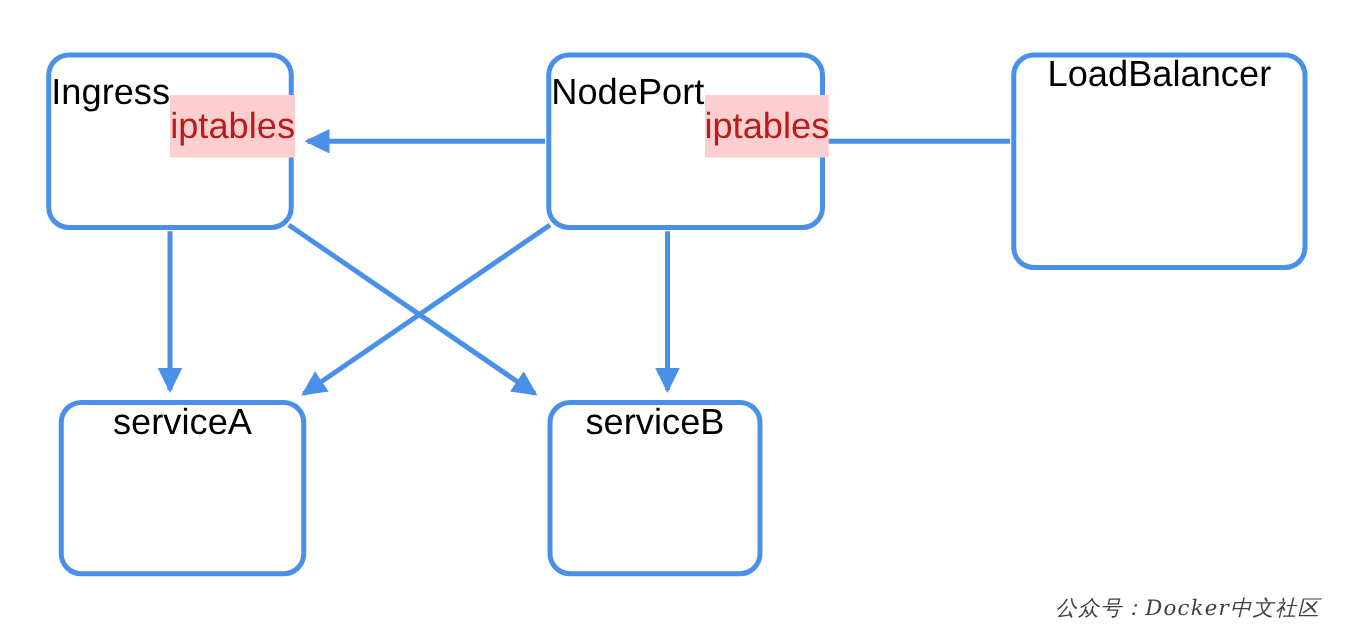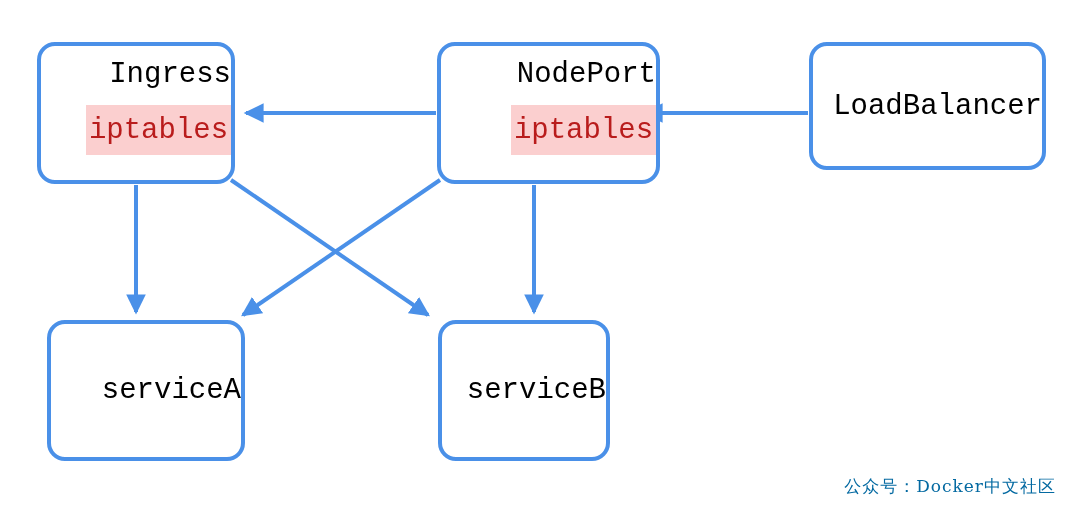"Ingress" .node-box { align-items: flex-end -> flex-start; flex-direction: column -> row; font-family: Liberation Mono, monospace -> none }
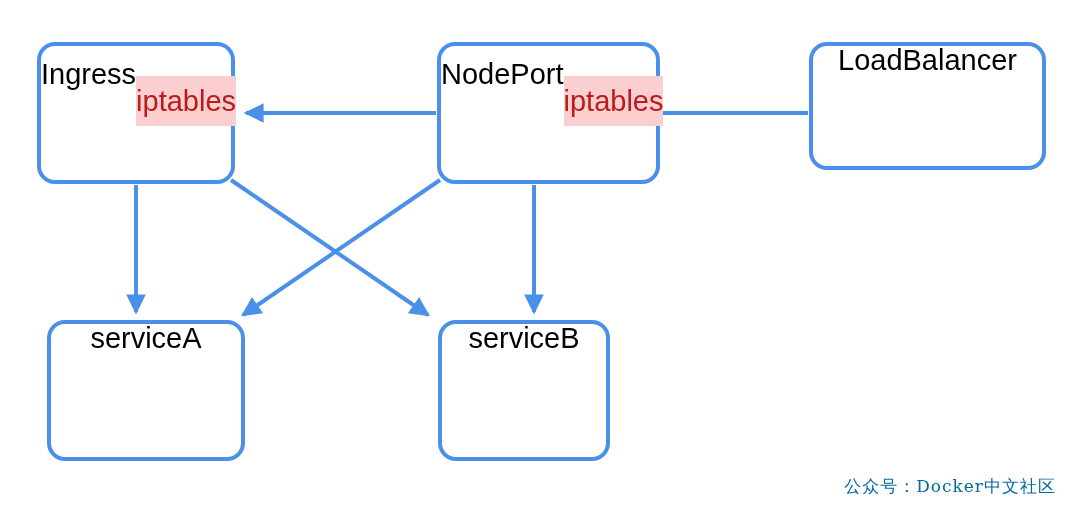"LoadBalancer" #node-loadbalancer { height: 128px -> 174px }
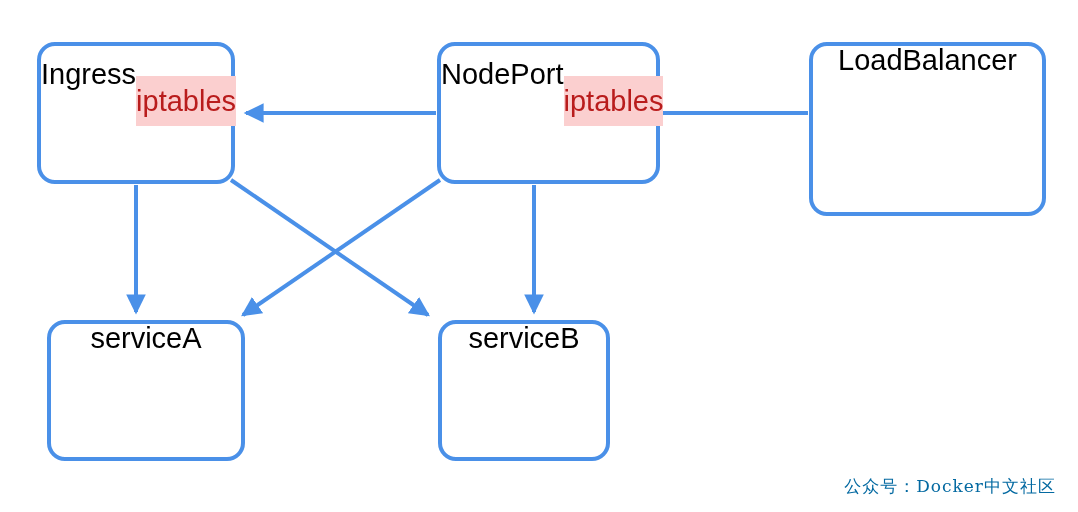"公众号：Docker中文社区" #watermark { color: #0369a1 -> #404040; font-style: none -> italic }
